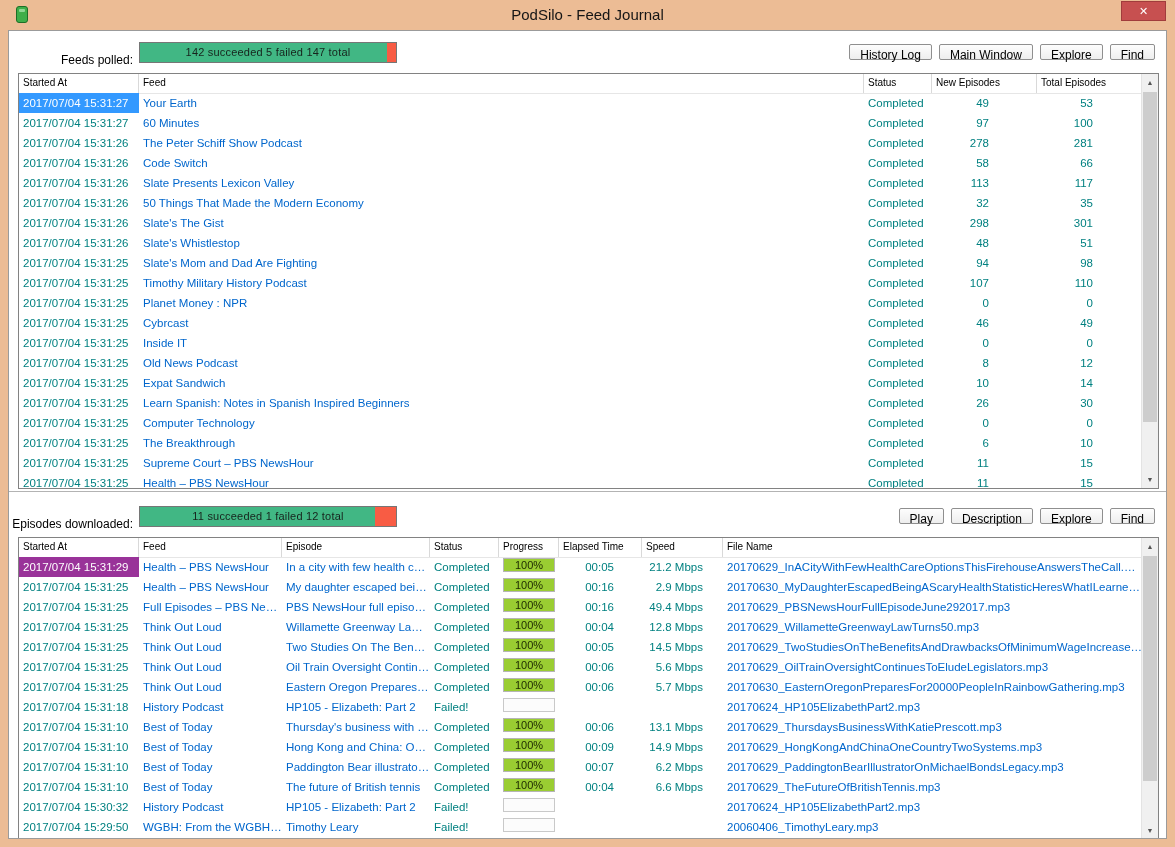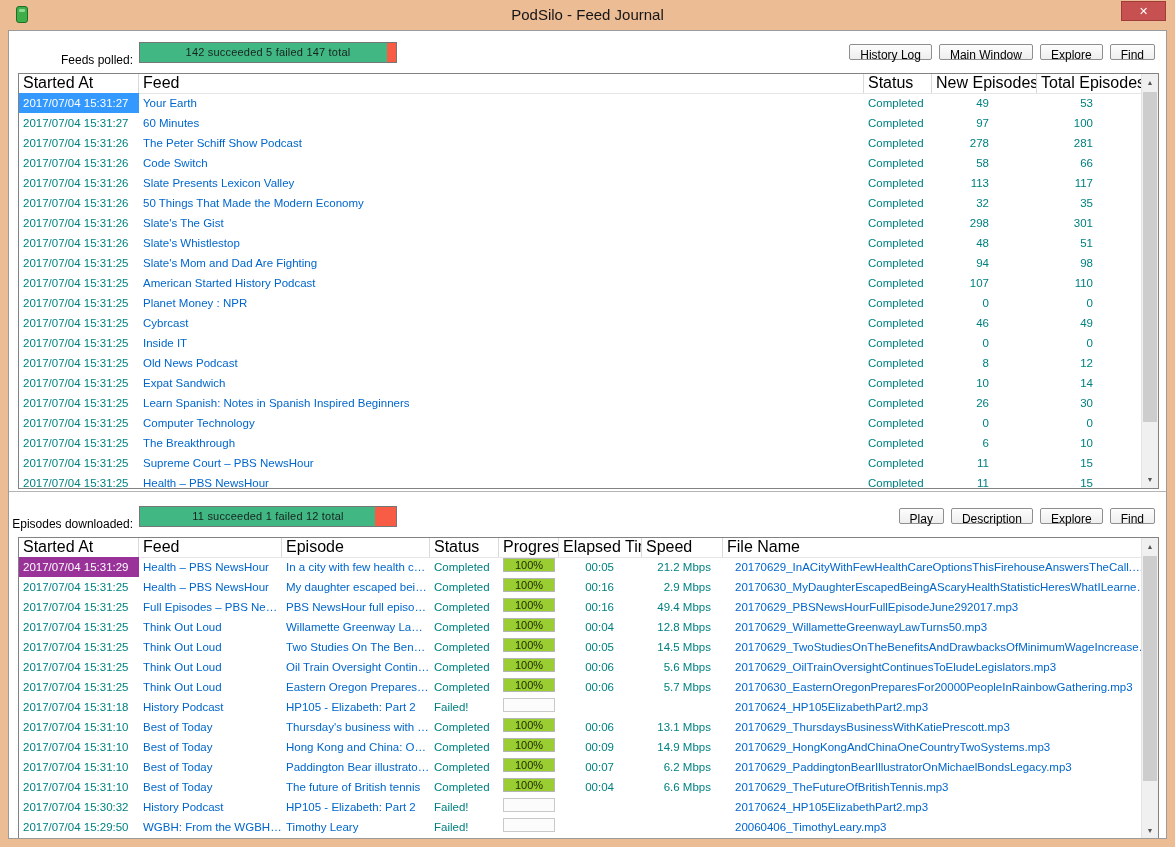"Started At" .th { font-size: 16px -> 10px }
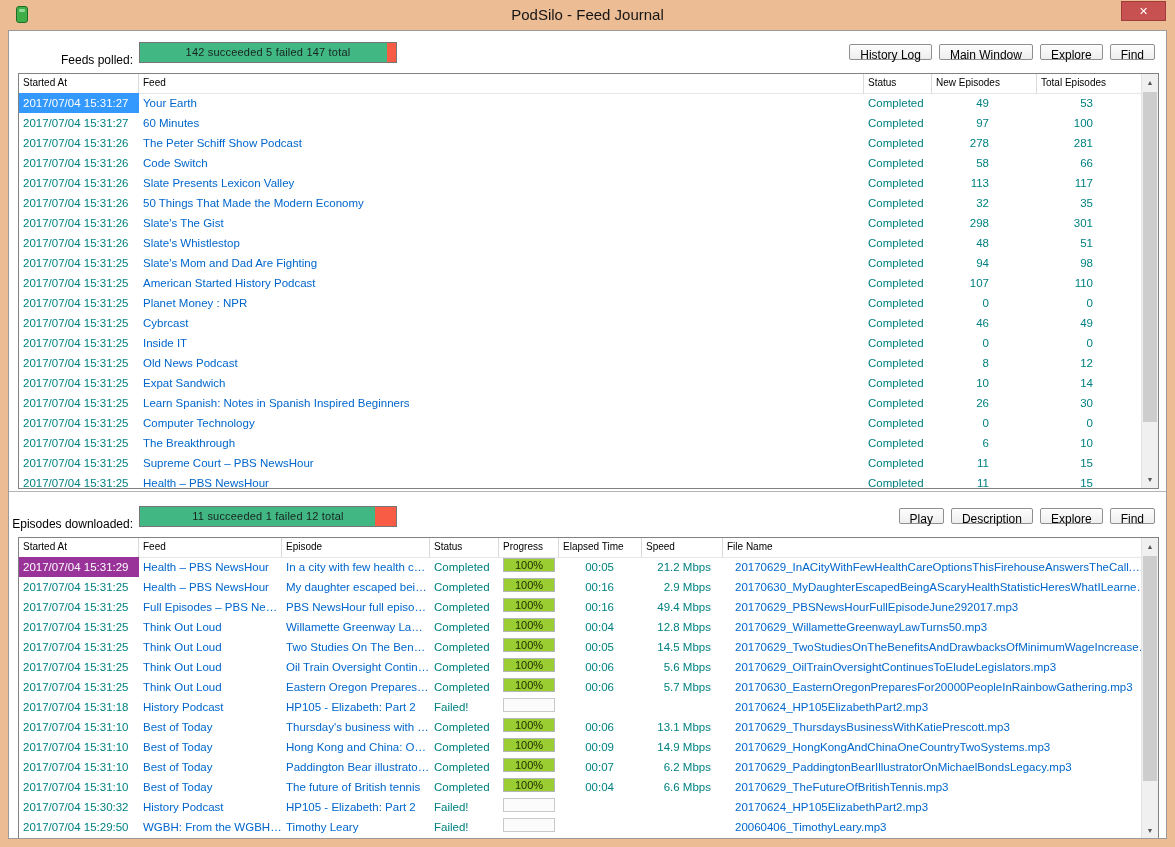"American Started History Podcast" div.td { text: American Started -> Timothy Military }
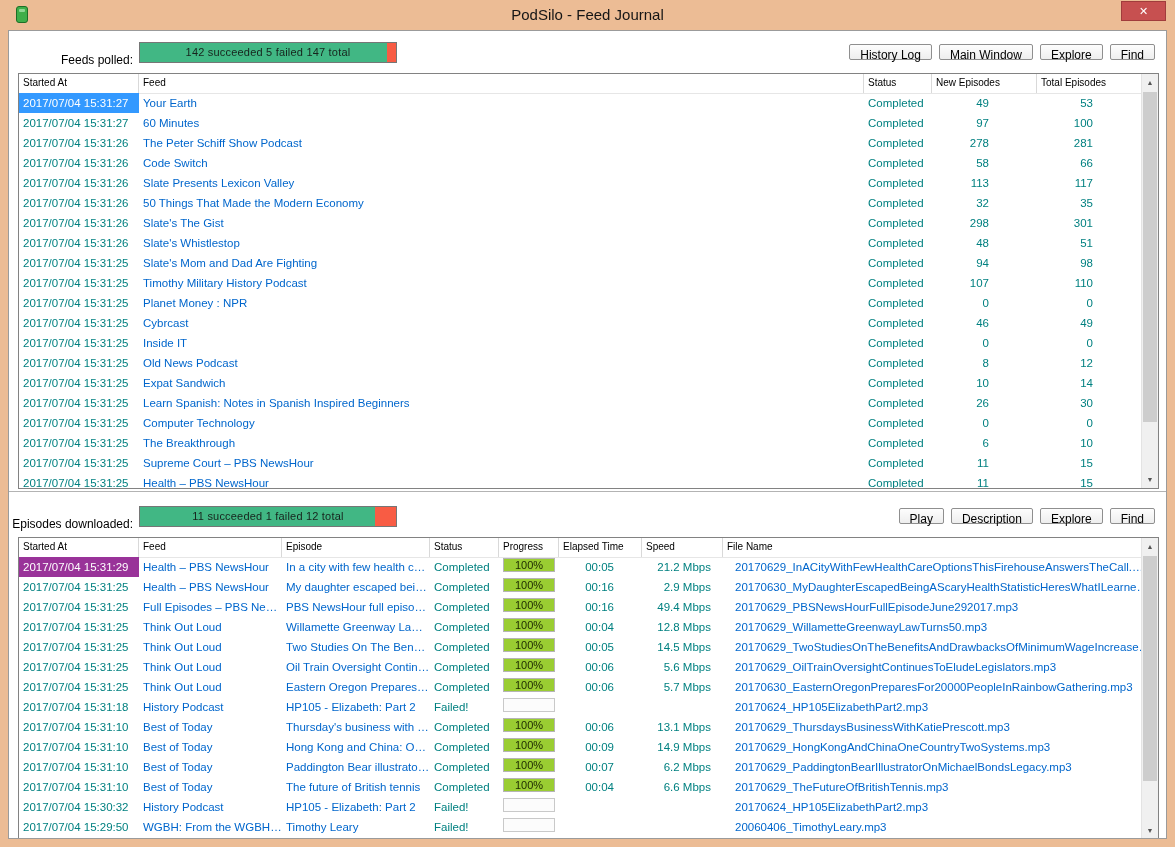"21.2 Mbps" .t2c6.val { margin-left: 8px -> none }
